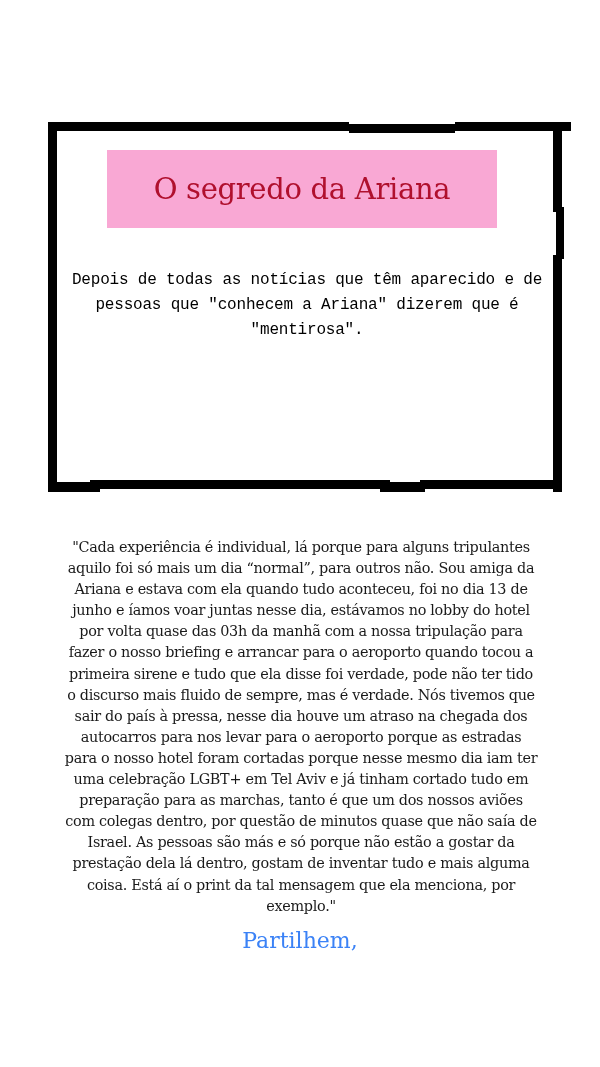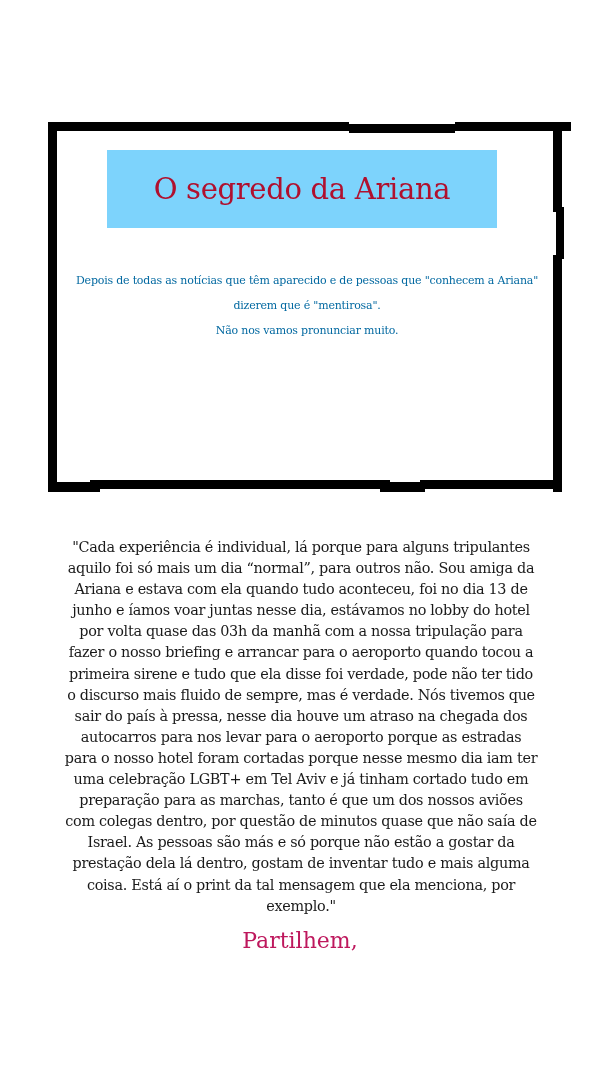"O segredo da Ariana" .title-box { background: #7dd3fc -> #f9a8d4 }
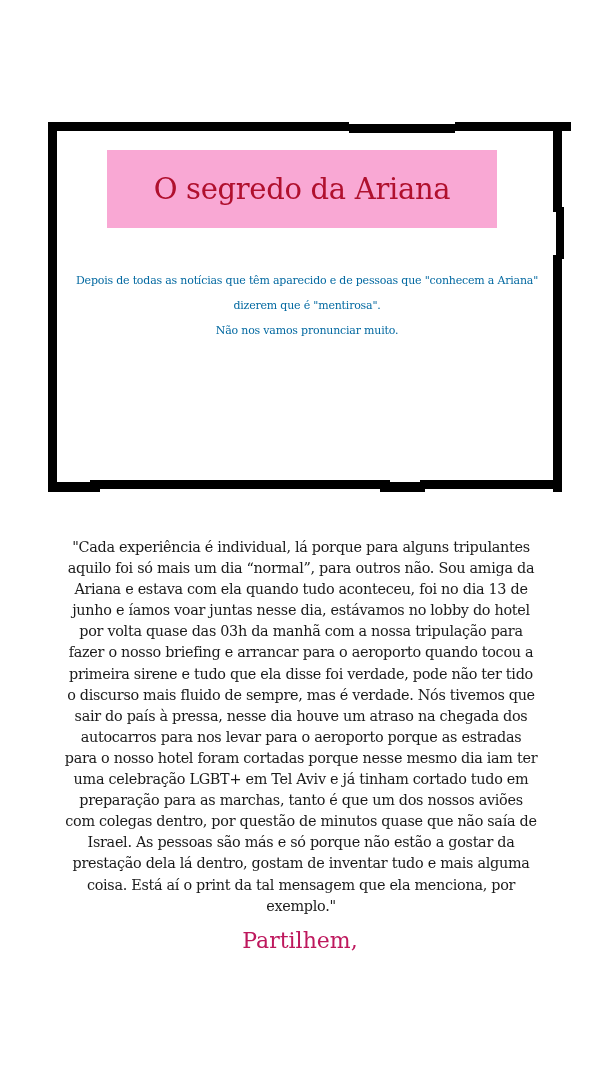"Depois de todas as notícias" .intro { color: #0369a1 -> #000000; font-family: none -> Liberation Mono, monospace; font-size: 11px -> 16px }
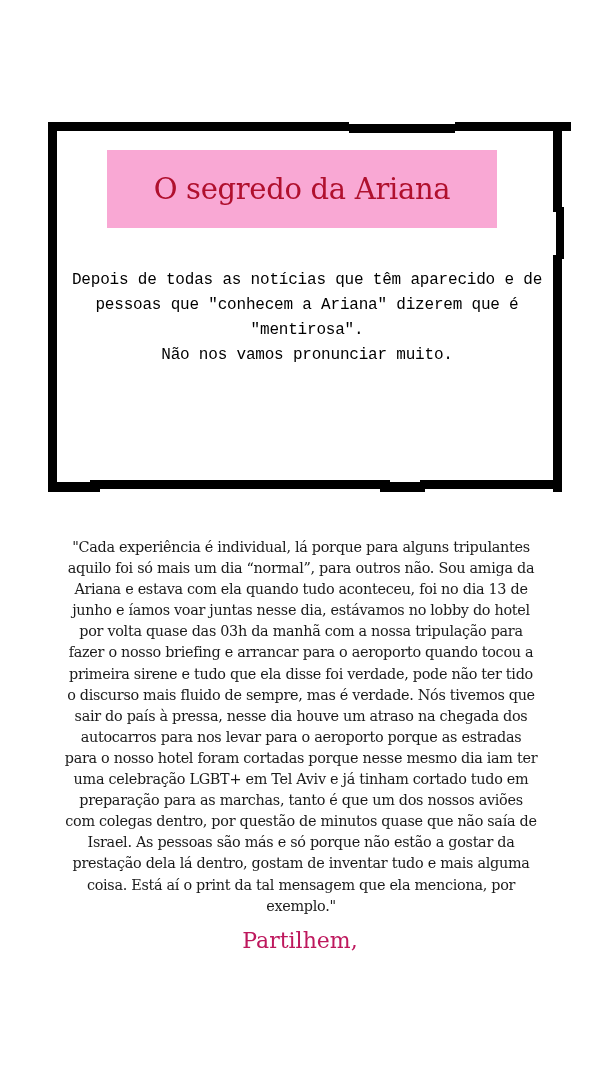"Não nos vamos pronunciar muito." p { html: <p>Não nos vamos pronunciar muito.</p> -> none }
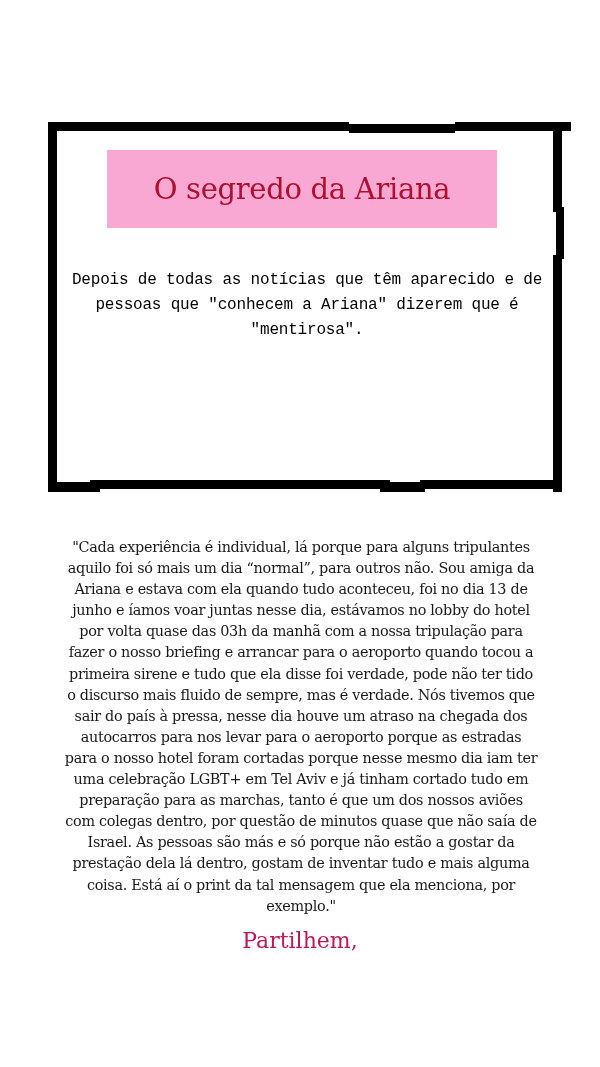"Partilhem," .closing { color: #be185d -> #3b82f6 }
